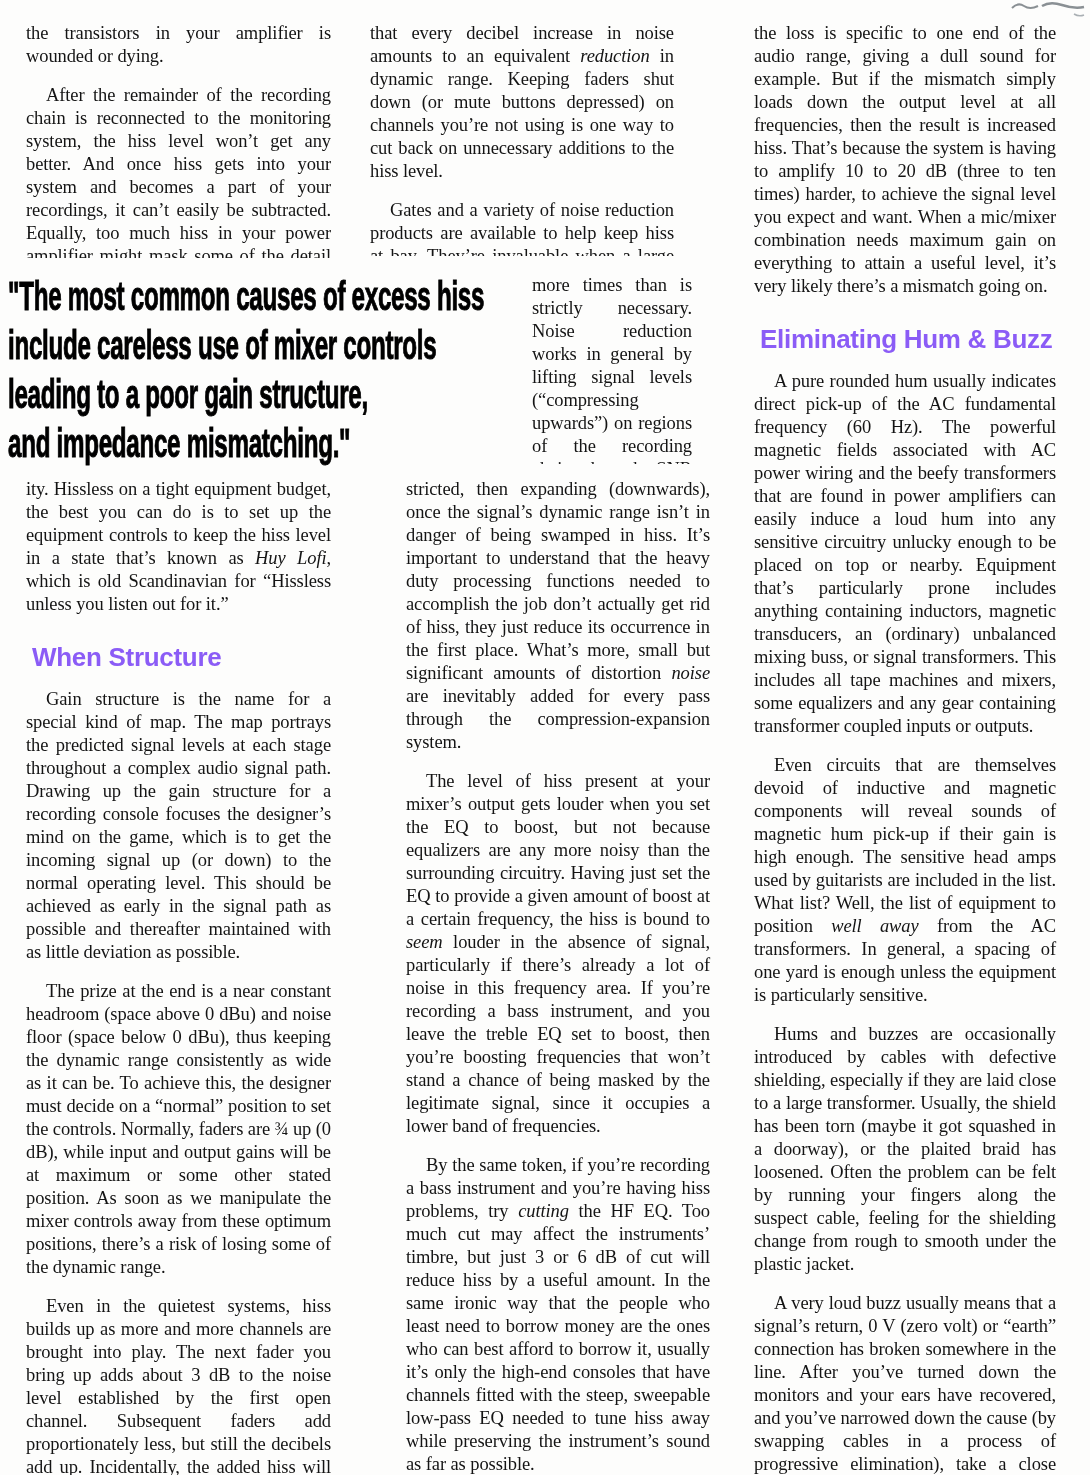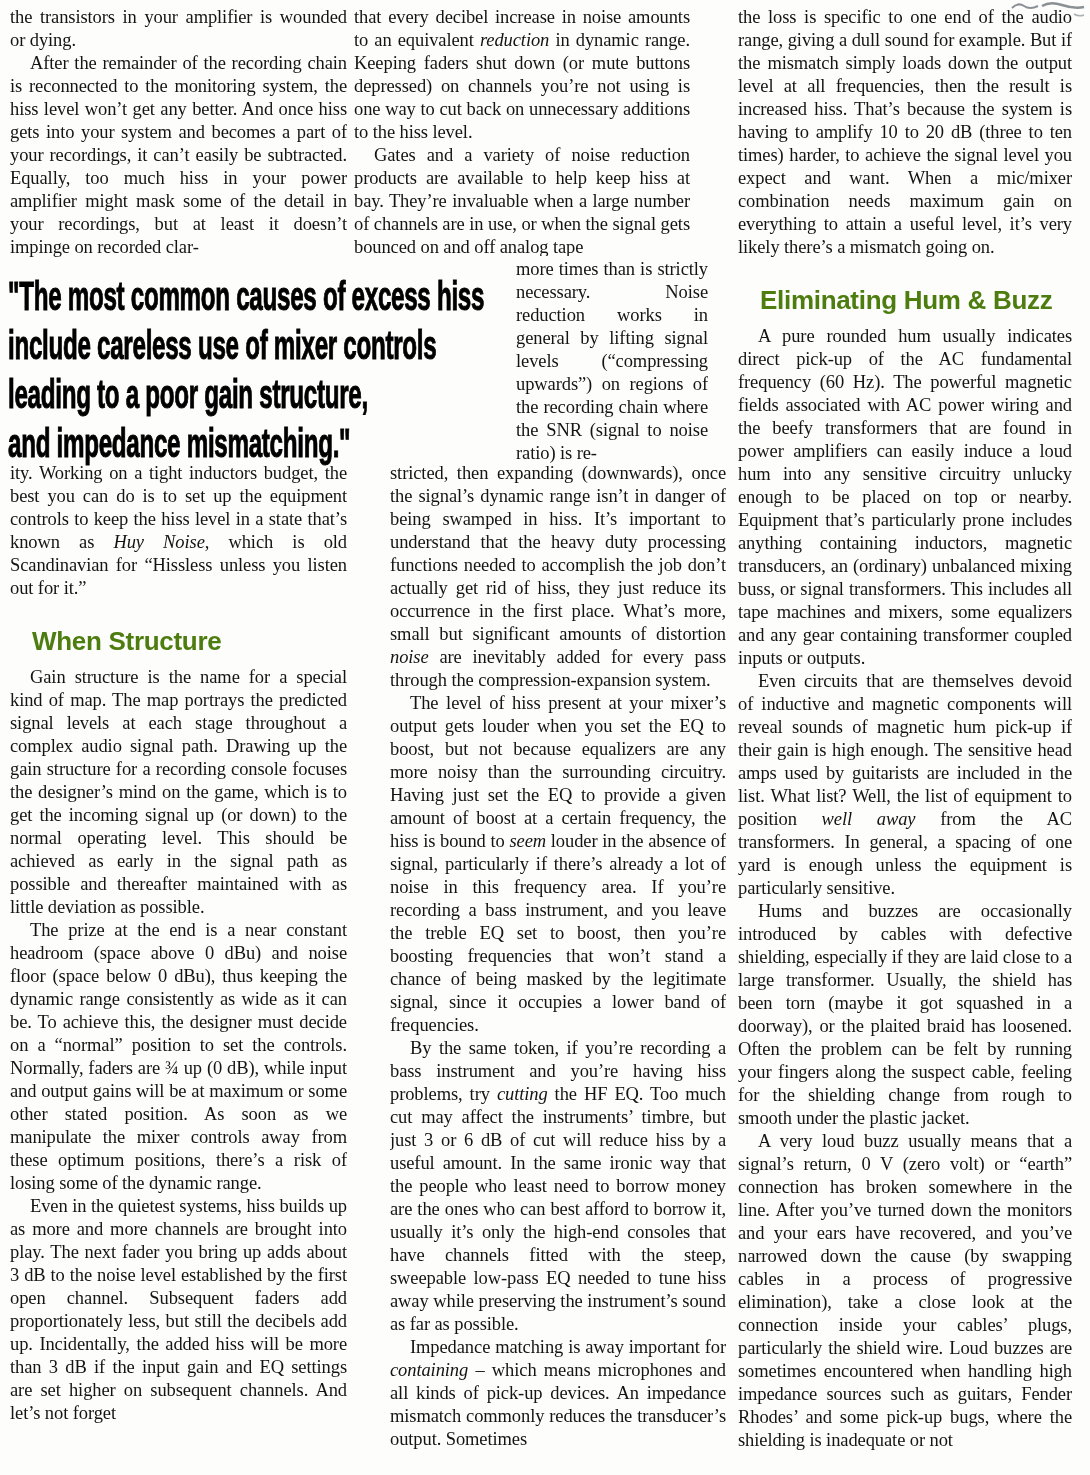"the transistors in your amplifier" .para { margin: 0 -> 16px }
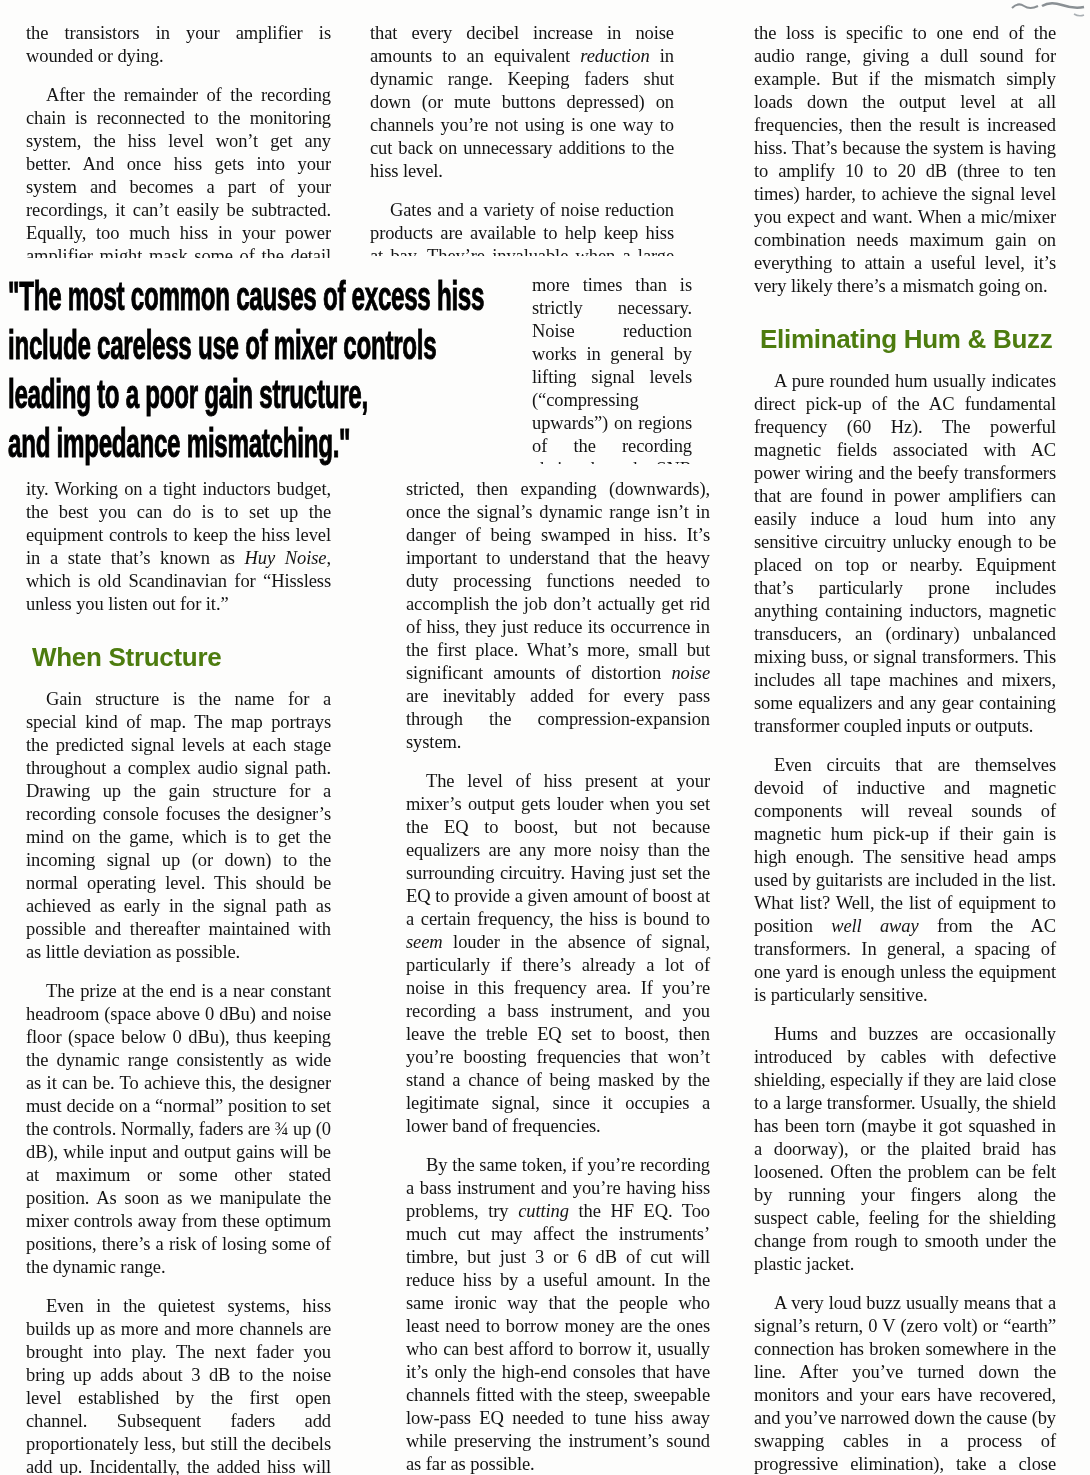"Eliminating Hum & Buzz" .section-heading { color: #4d7c0f -> #8b5cf6 }
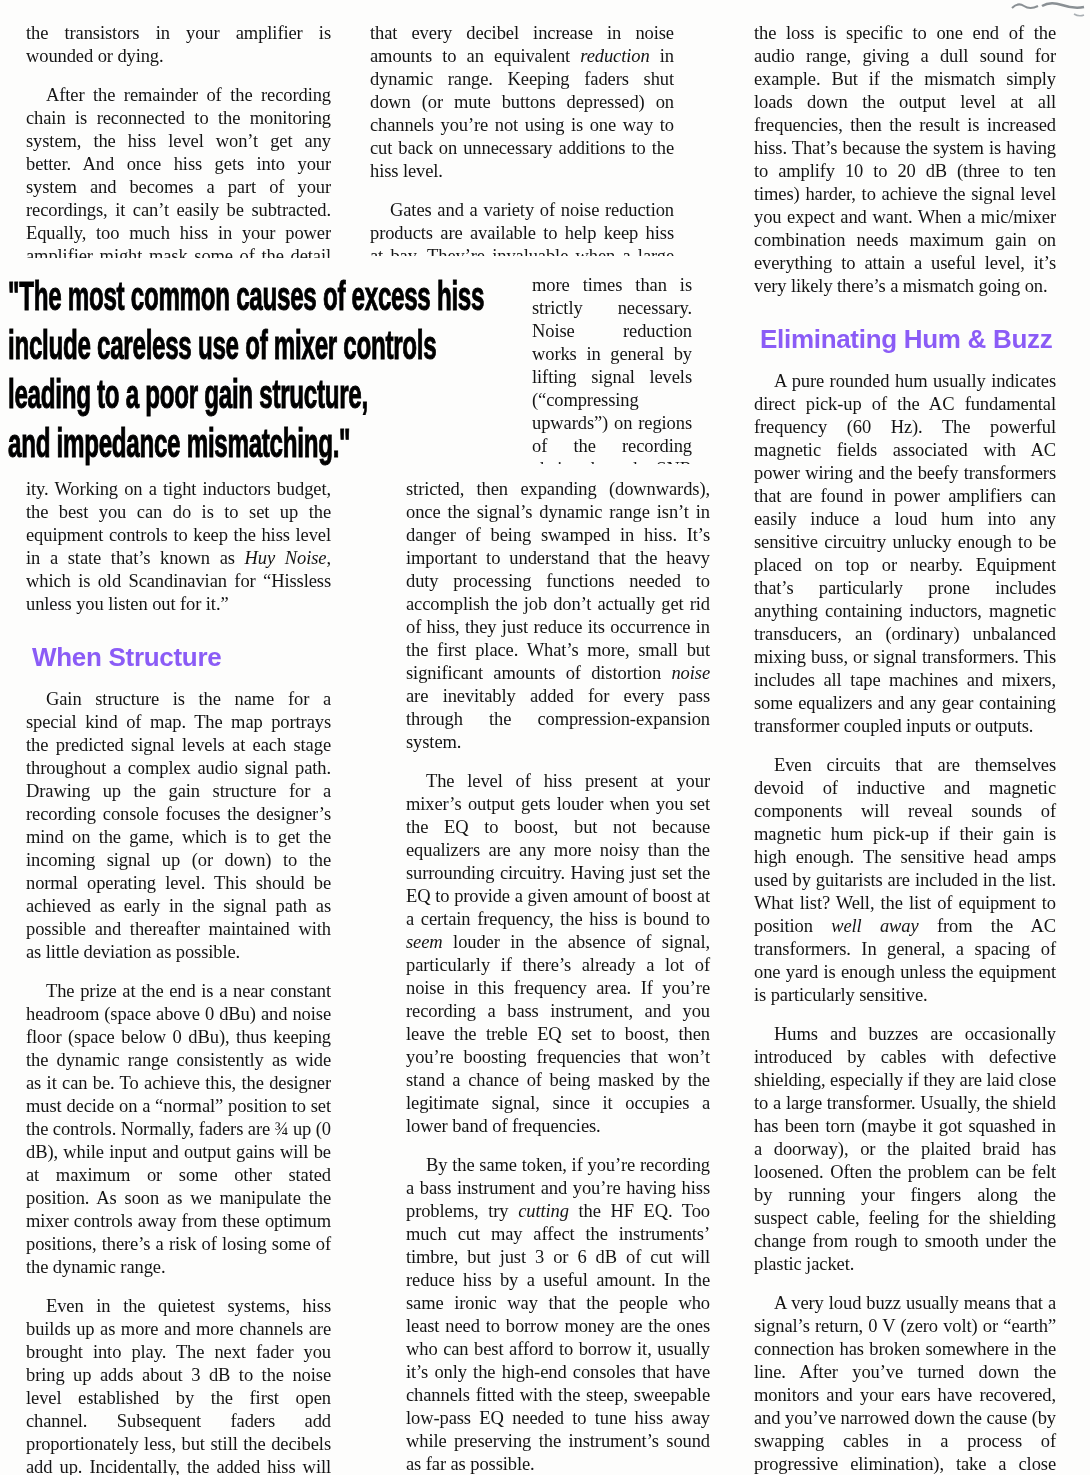"ity. Working on a tight" span { text: Working on a tight inductors -> Hissless on a tight equipment }
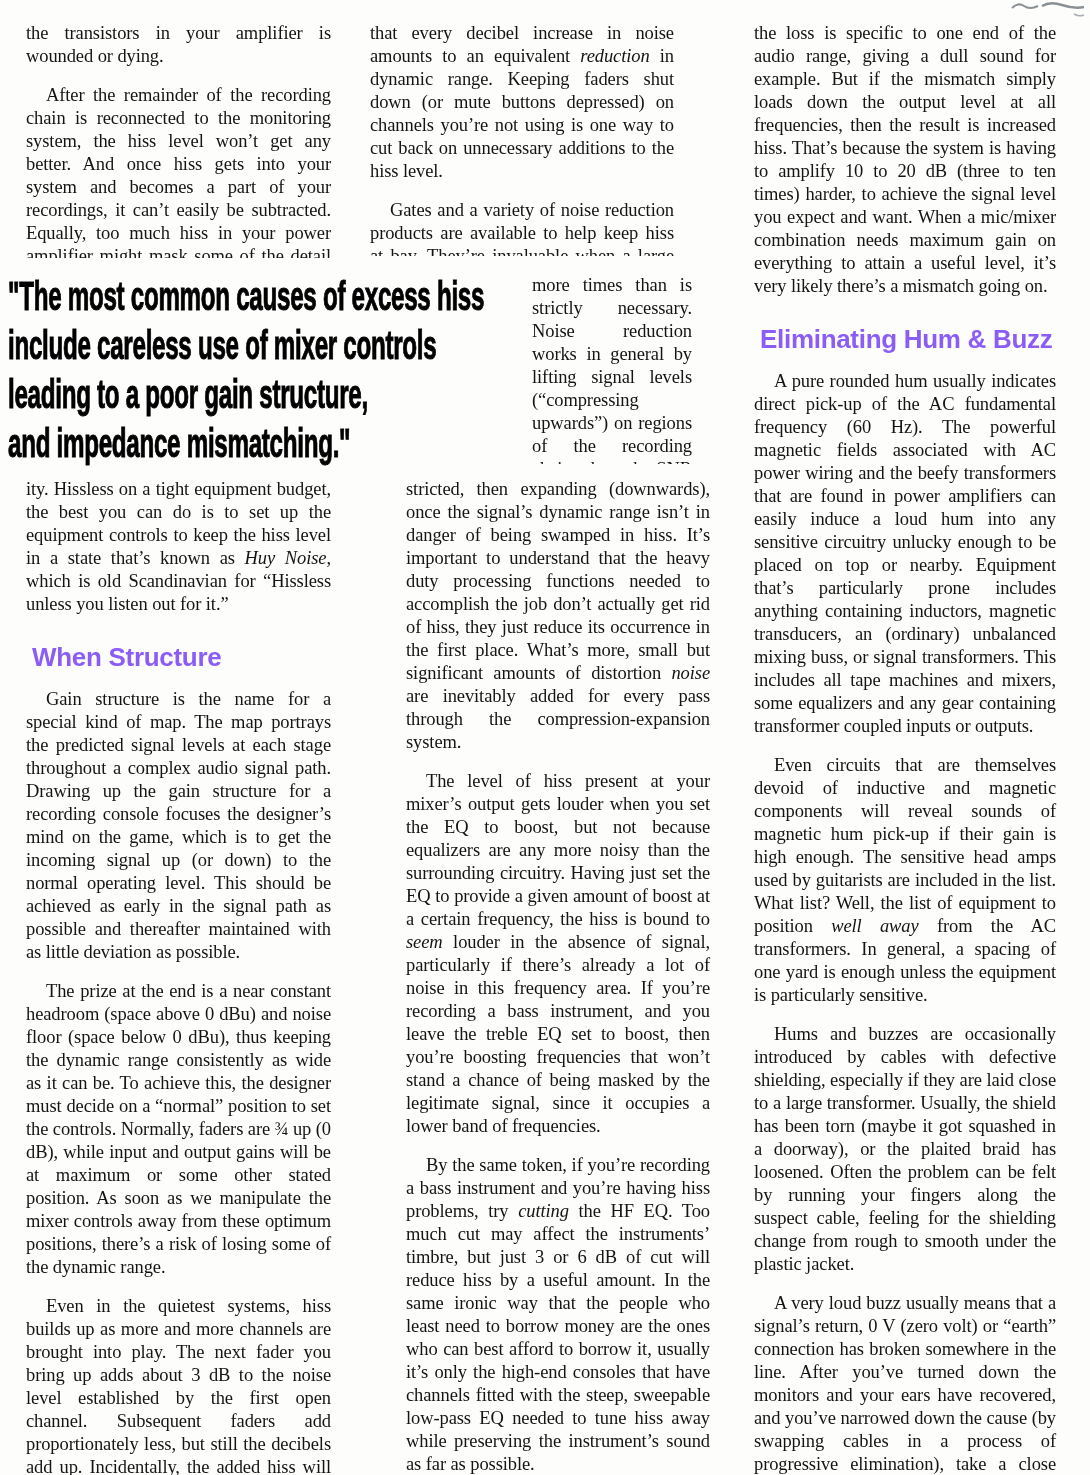"Huy Noise" i { text: Noise -> Lofi }
